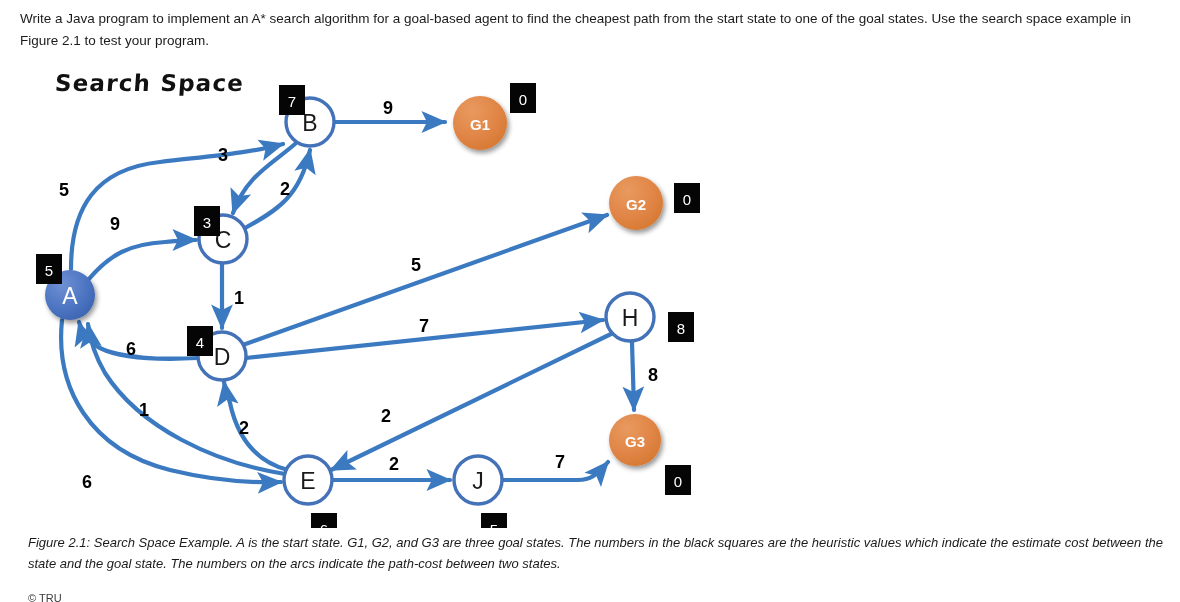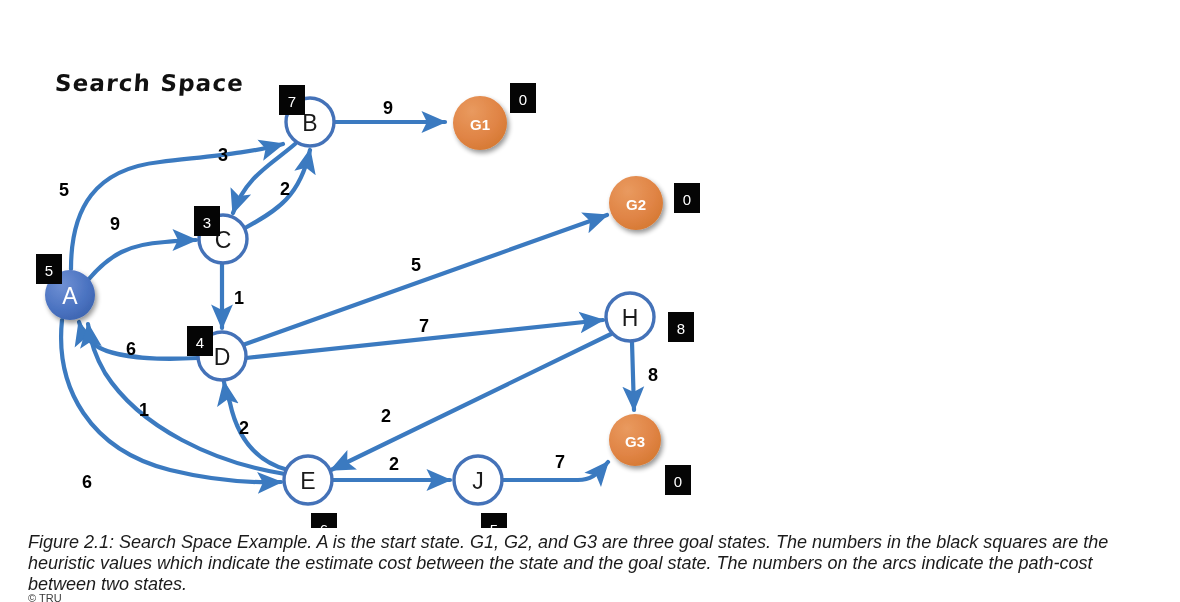"Write a Java program to" div.prompt-text { html: none -> <div>Write a Java program to implement an A* search algorithm for a goal-based agent to find the cheapest path from the start state to one of the goal states. Use the search space example in Figure 2.1 to test your program.</div> }
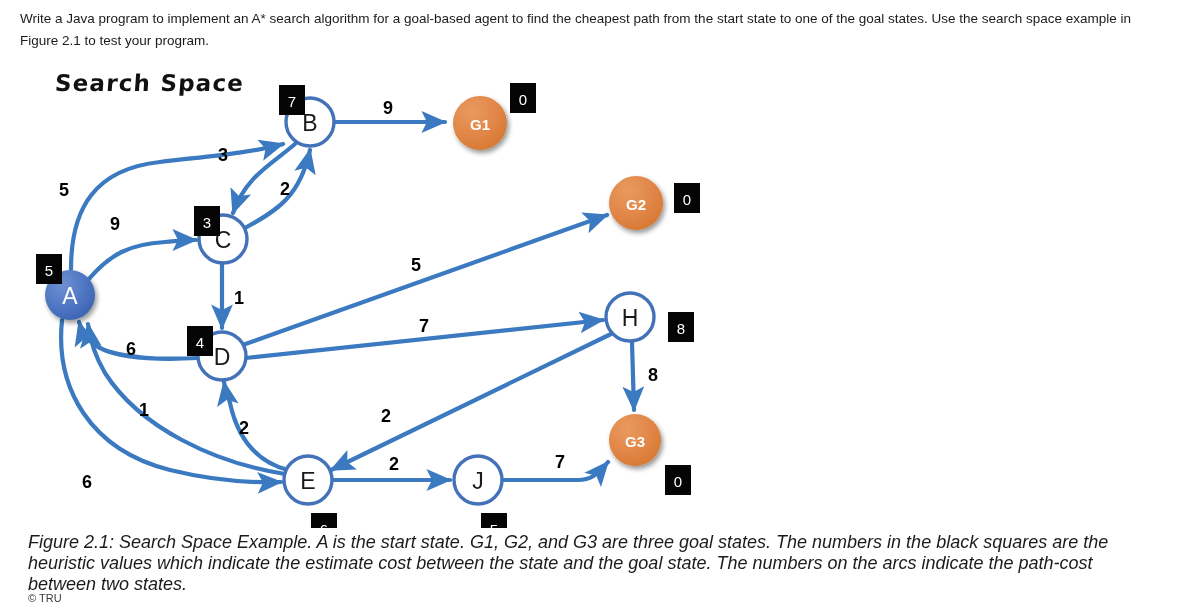"Figure 2.1: Search Space Example." .caption { font-size: 18px -> 13px }
